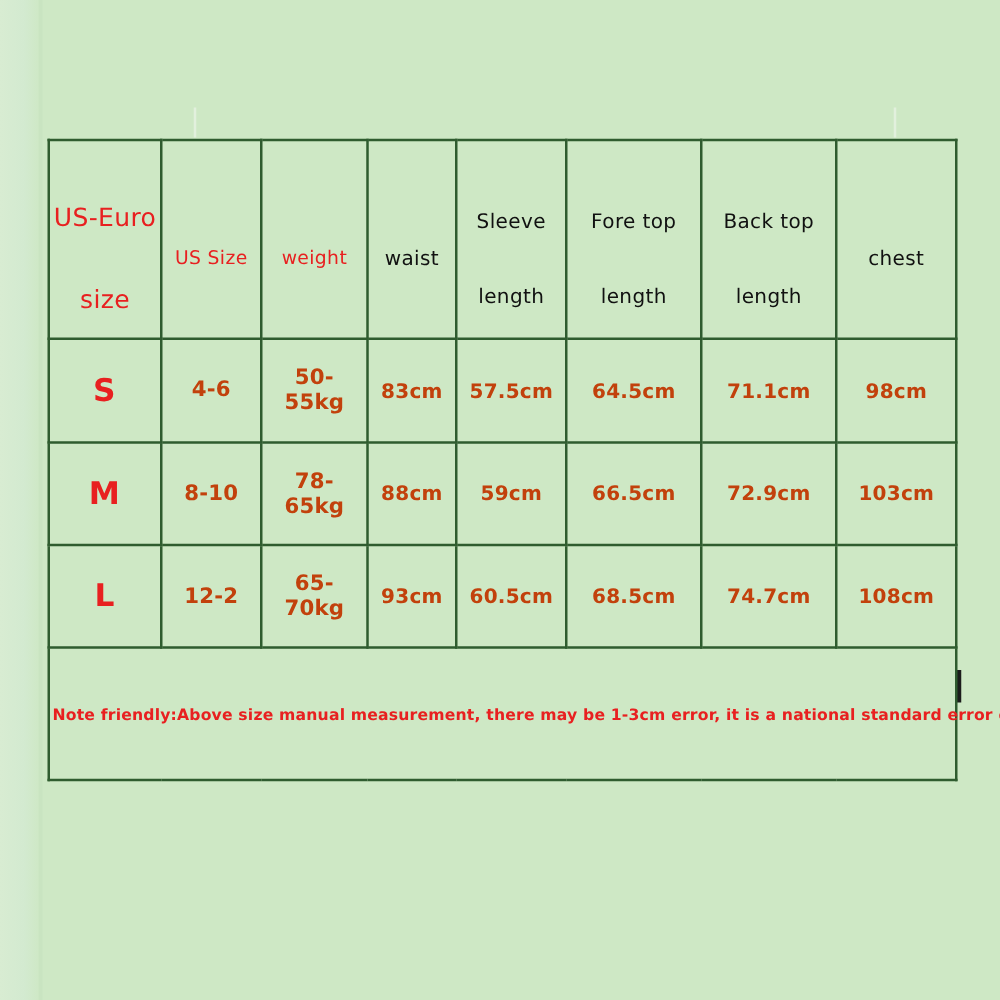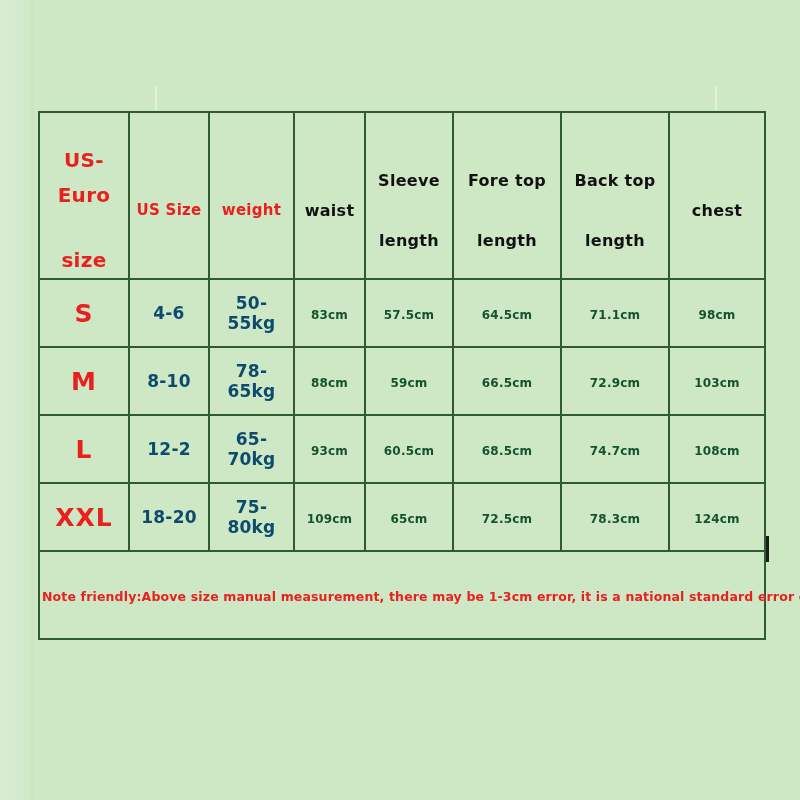"US-Euro" .hdr { font-weight: bold -> normal }
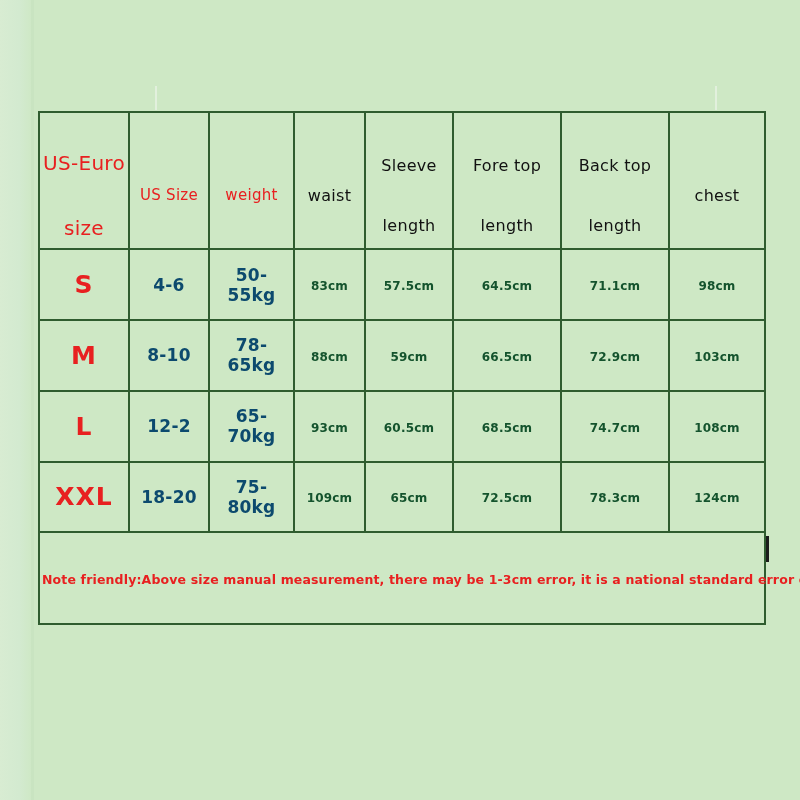"4-6" .cell.red { color: #0c4a6e -> #c2410c }
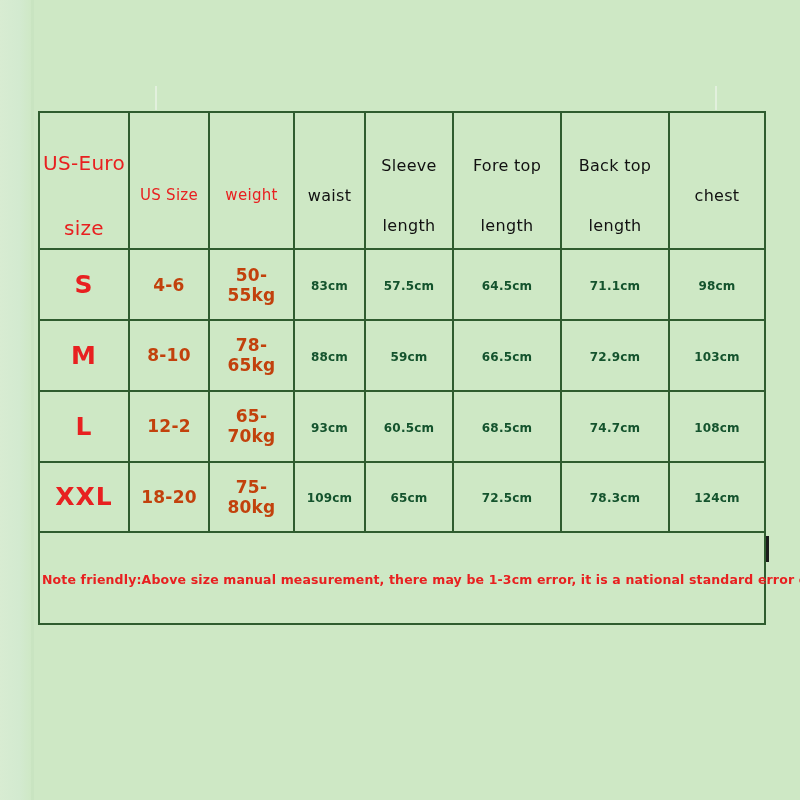"83cm" .cell { color: #14532d -> #c2410c; font-size: 12px -> 16px }
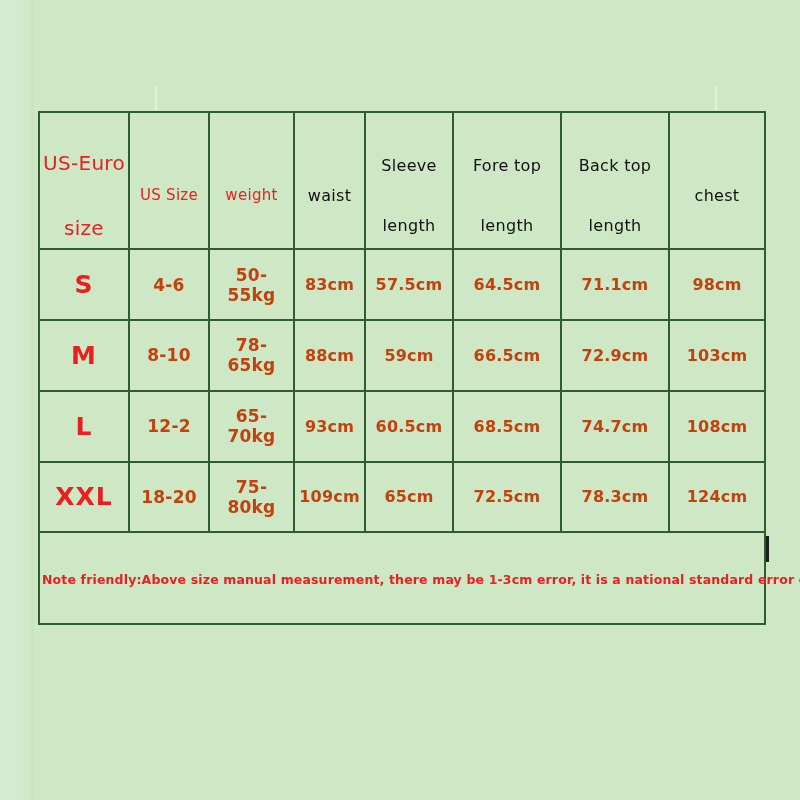"XXL" tr.data-row { html: <tr> <td><span>XXL</span></td> <td><span>18-20</span></td> <td><span>75-80kg</span></td> <td><span>109cm</span></td> <td><span>65cm</span></td> <td><span>72.5cm</span></td> <td><span>78.3cm</span></td> <td><span>124cm</span></td> </tr> -> none }
